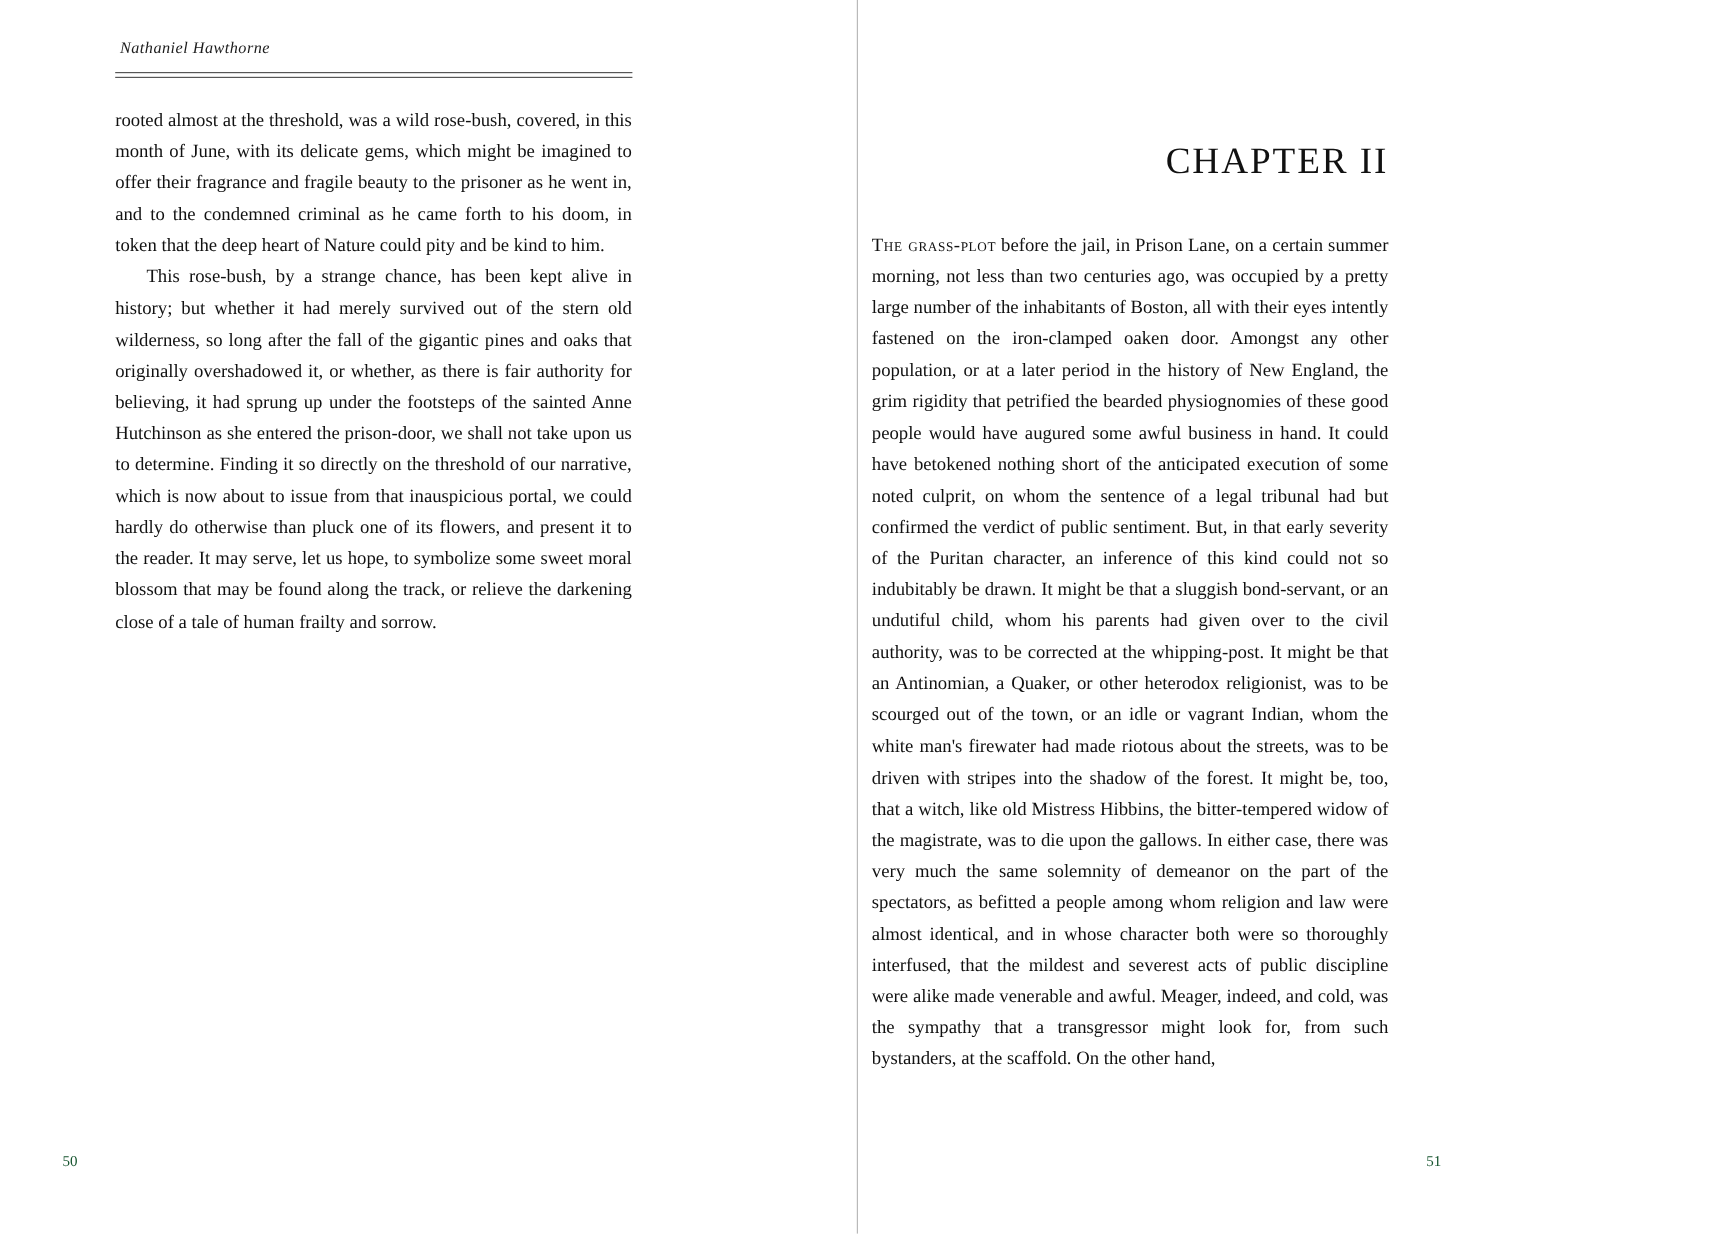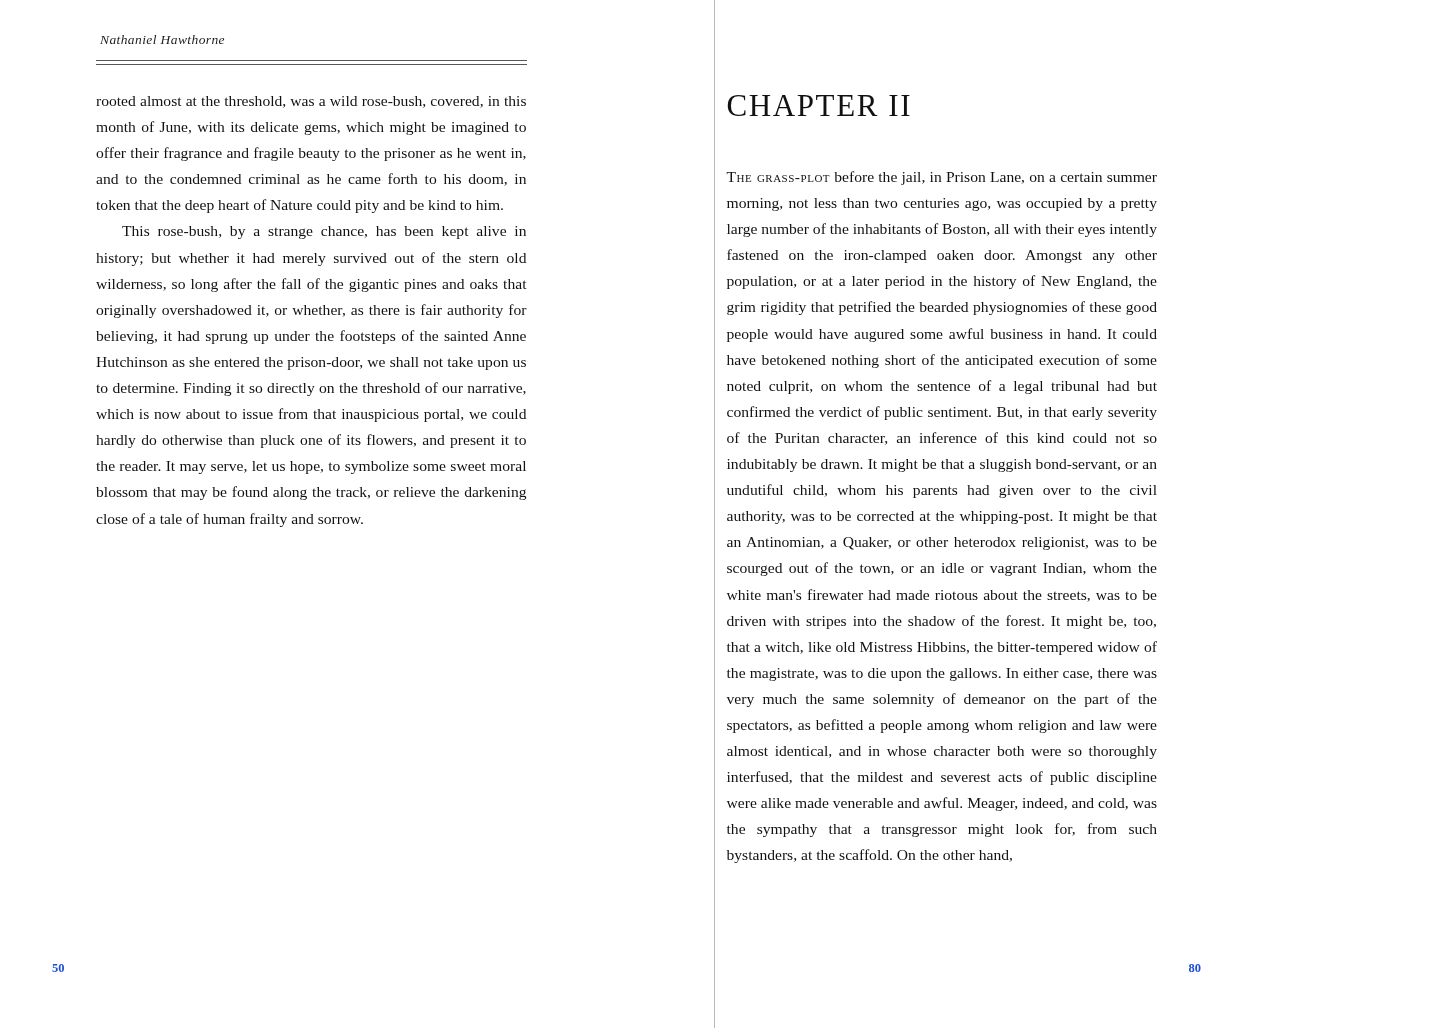"CHAPTER II" .chapter-head { margin-top: 88px -> 116px; text-align: left -> right }
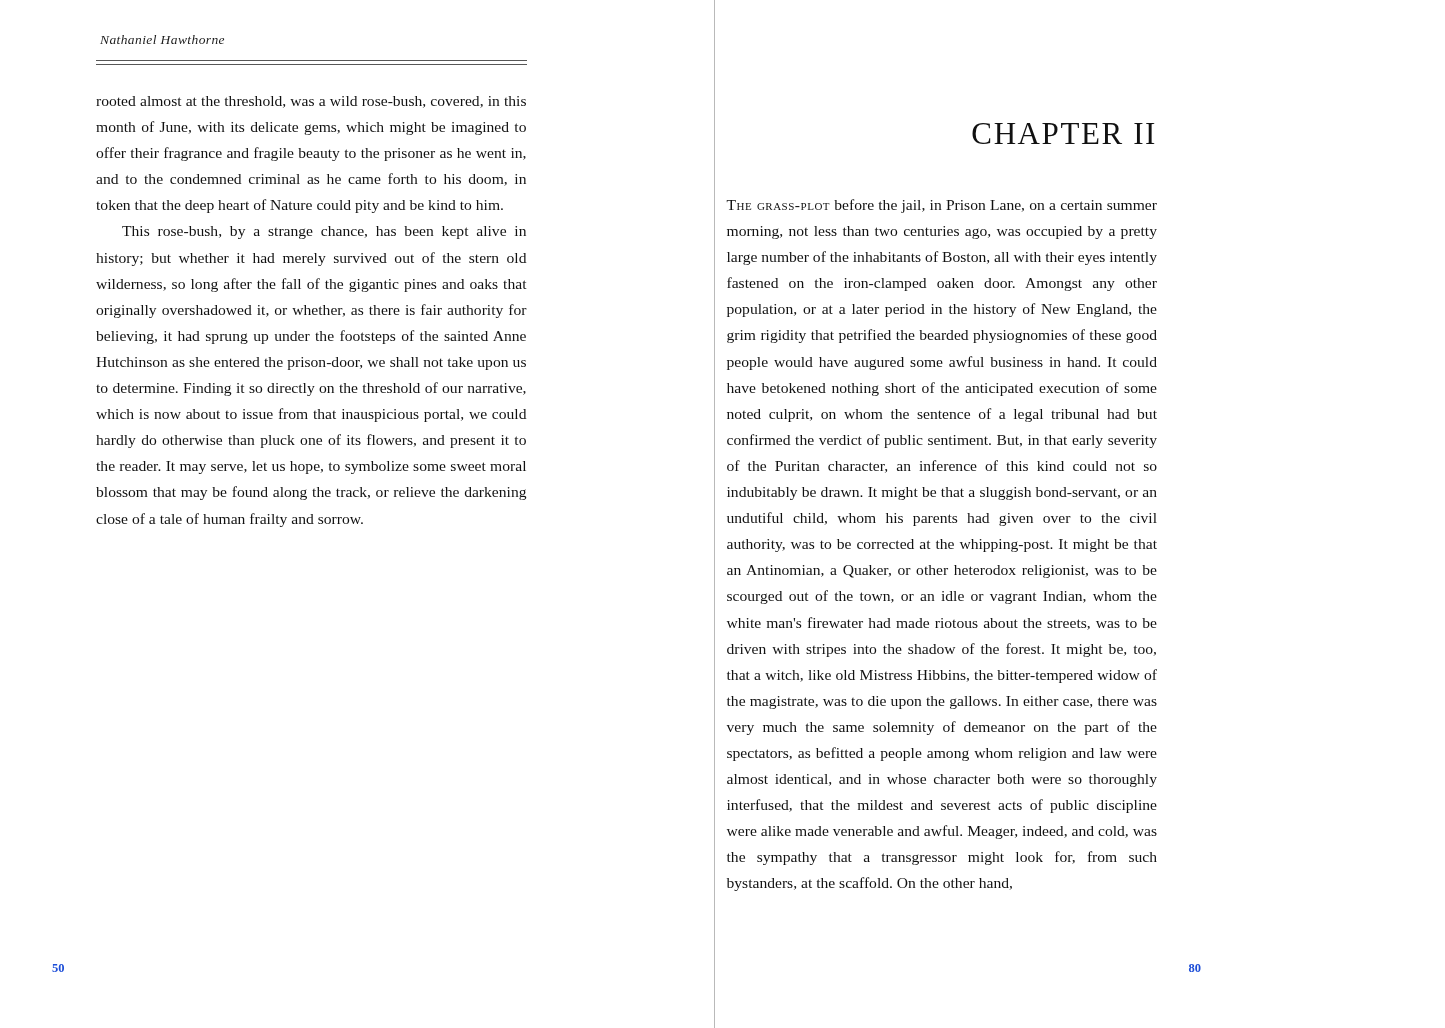"50" .folio { color: #1d4ed8 -> #14532d; font-weight: bold -> none }
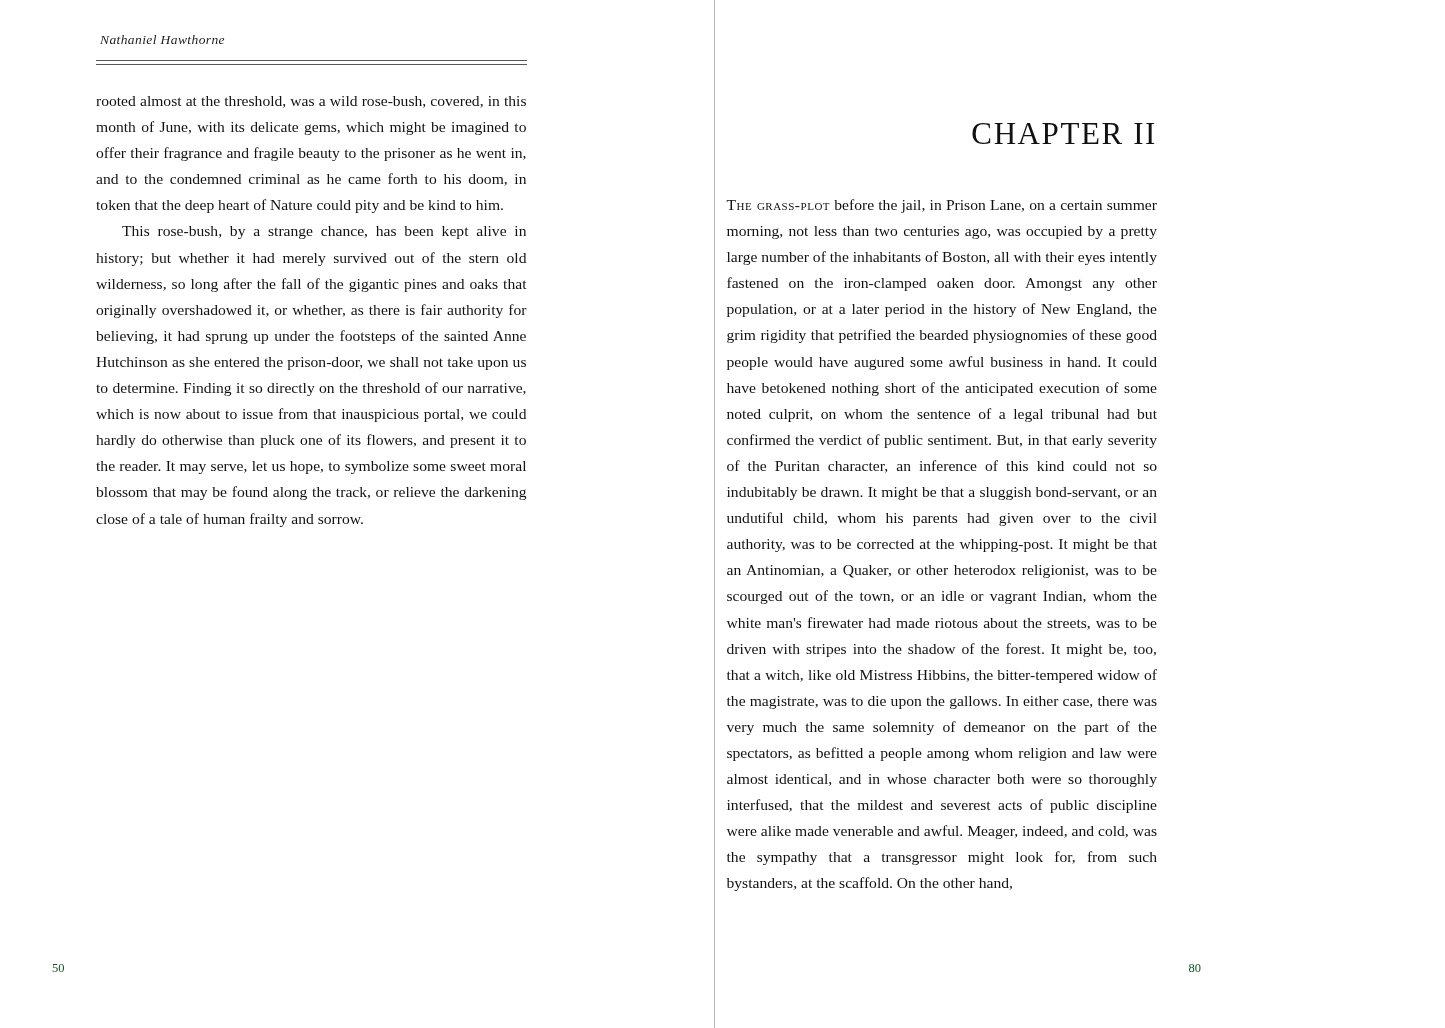"80" div.folio { text: 80 -> 51 }
